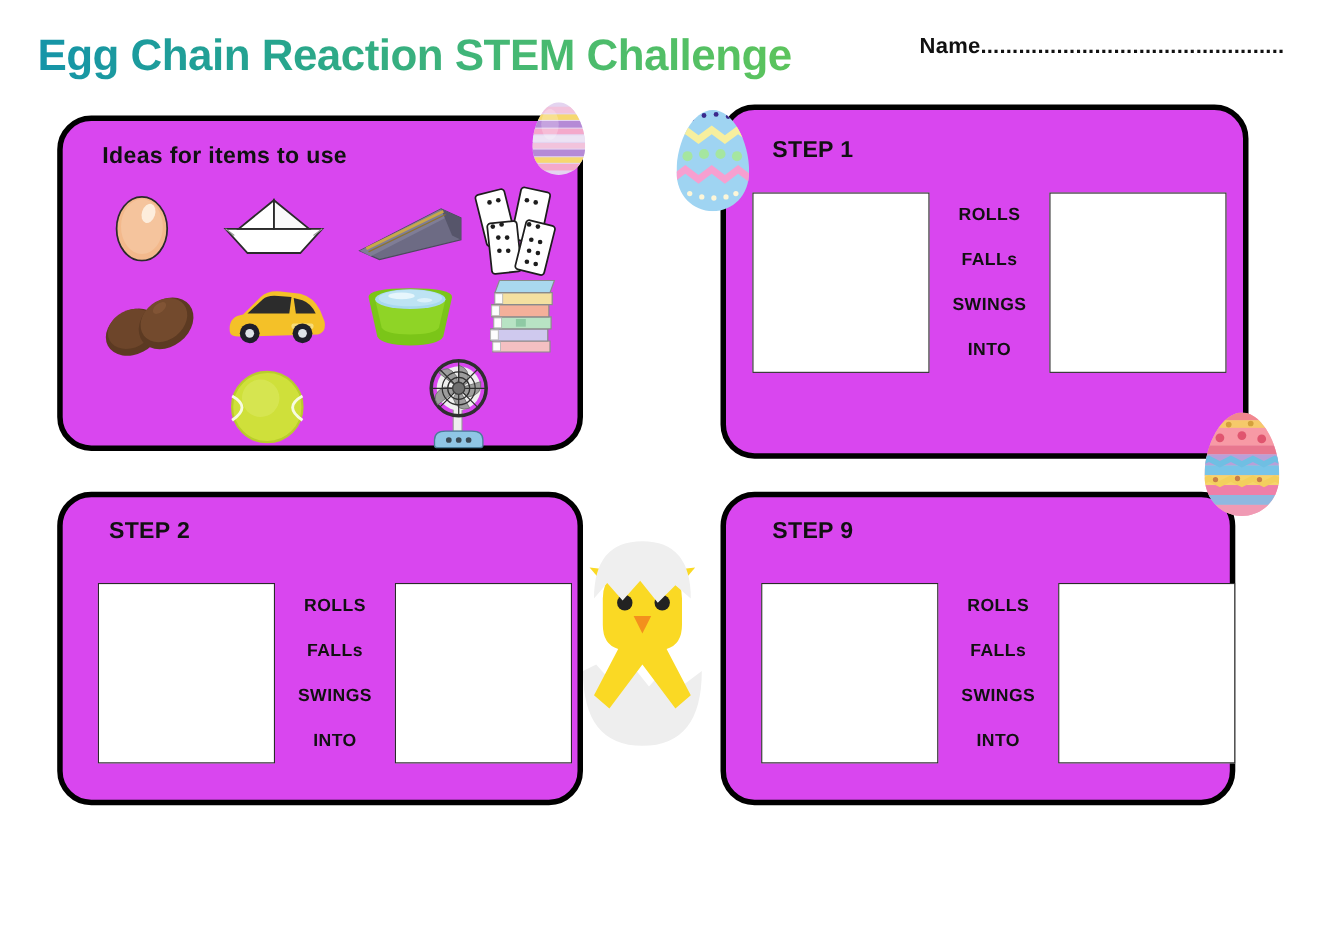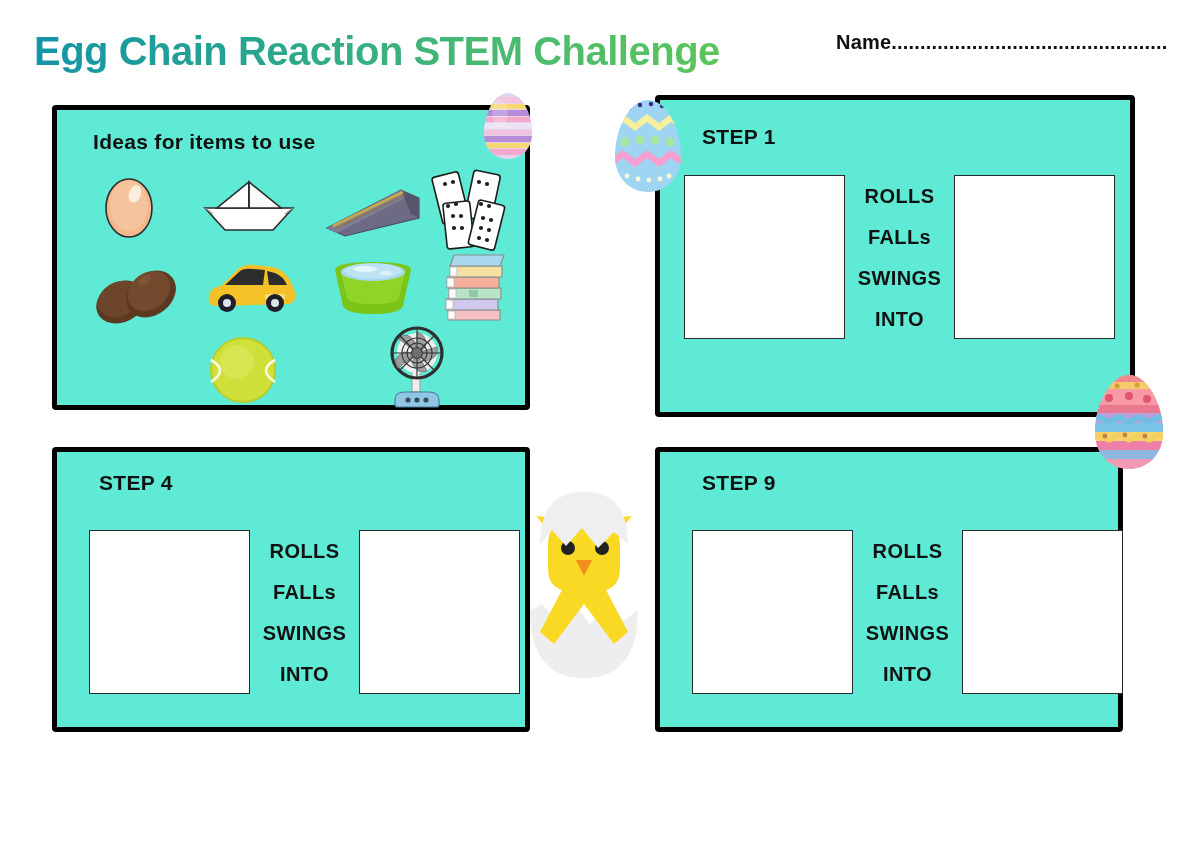"Ideas for items to use" .panel { background: #5eead4 -> #d946ef; border-radius: 4px -> 31px }
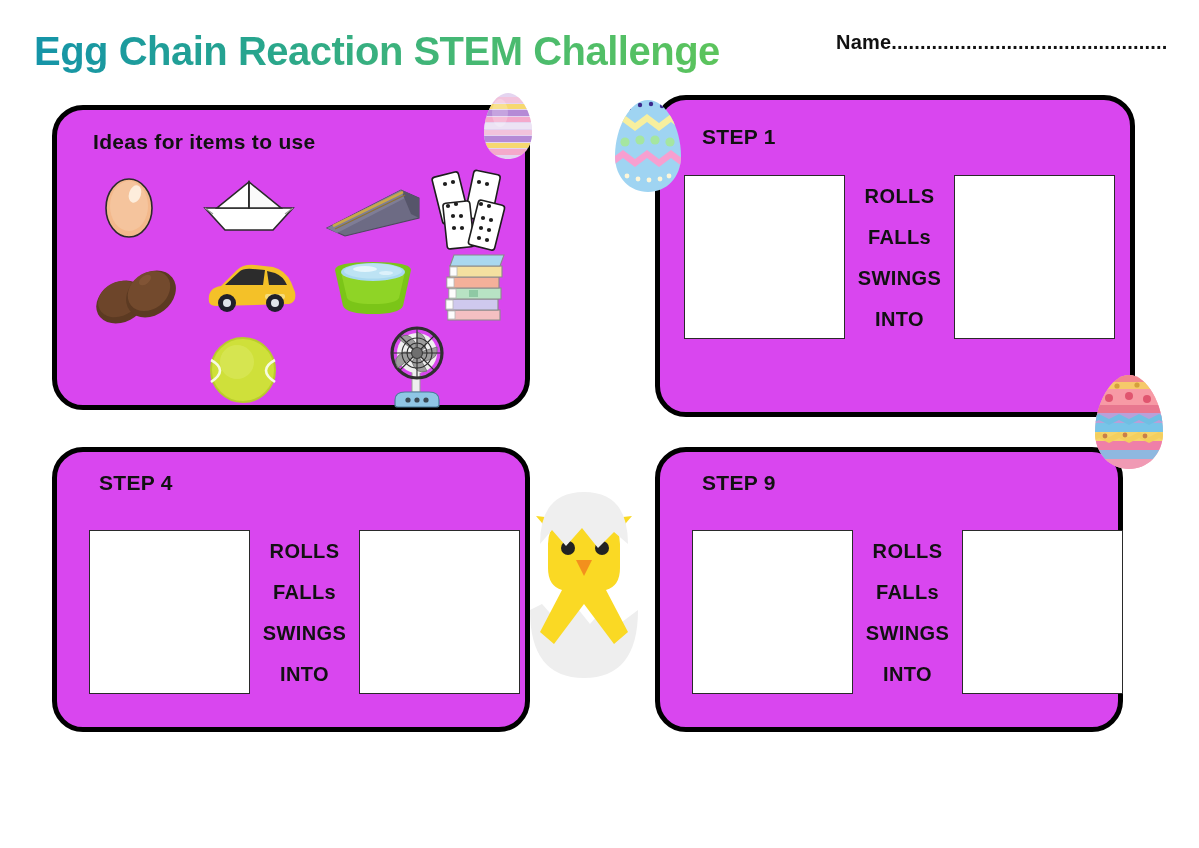"ROLLS" .verb { font-size: 20px -> 16px }
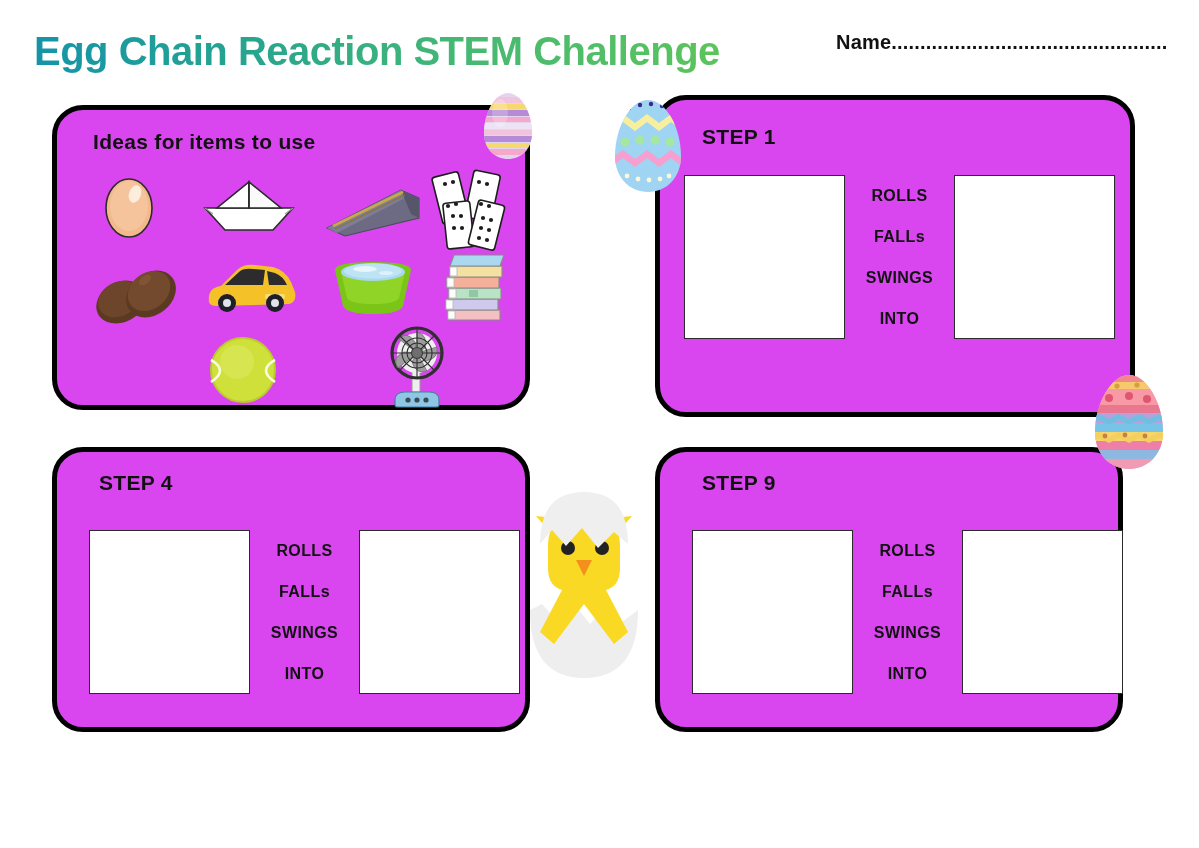"STEP 4" div.panel-title { text: 4 -> 2 }
